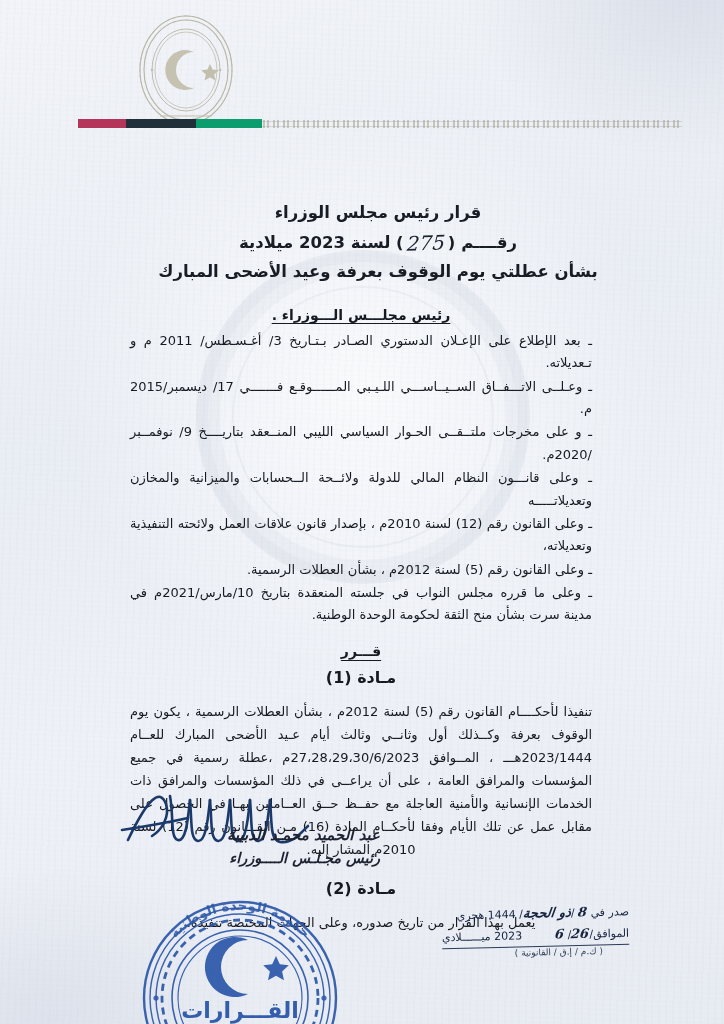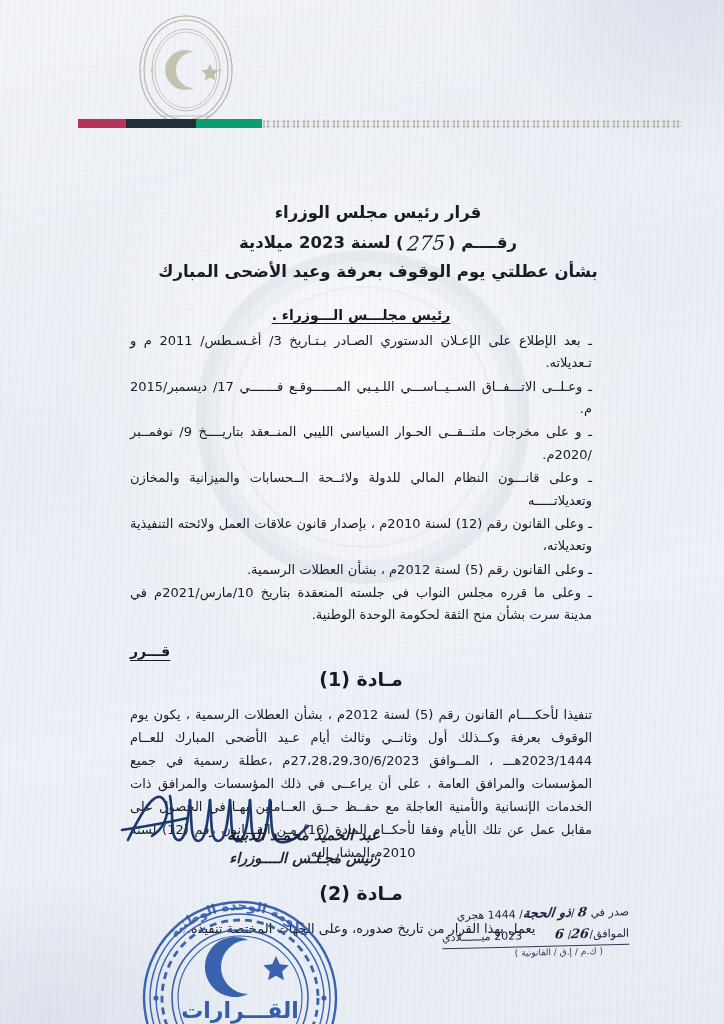"قـــرر" .decided { text-align: left -> center }
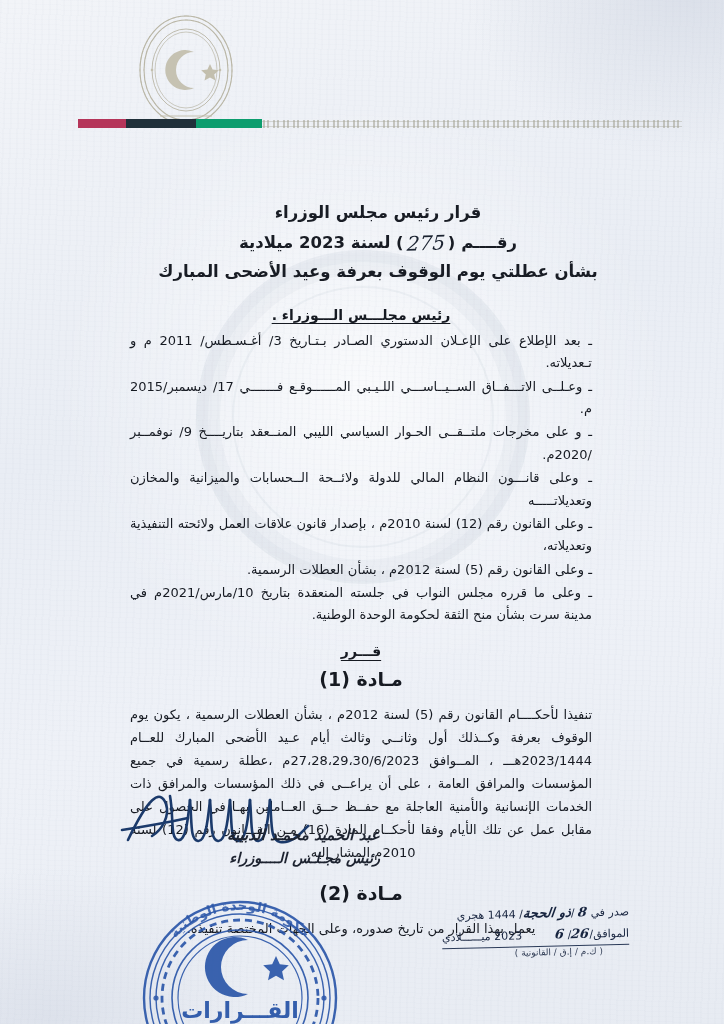"مـادة (1)" .article-head { font-size: 19px -> 16px }
